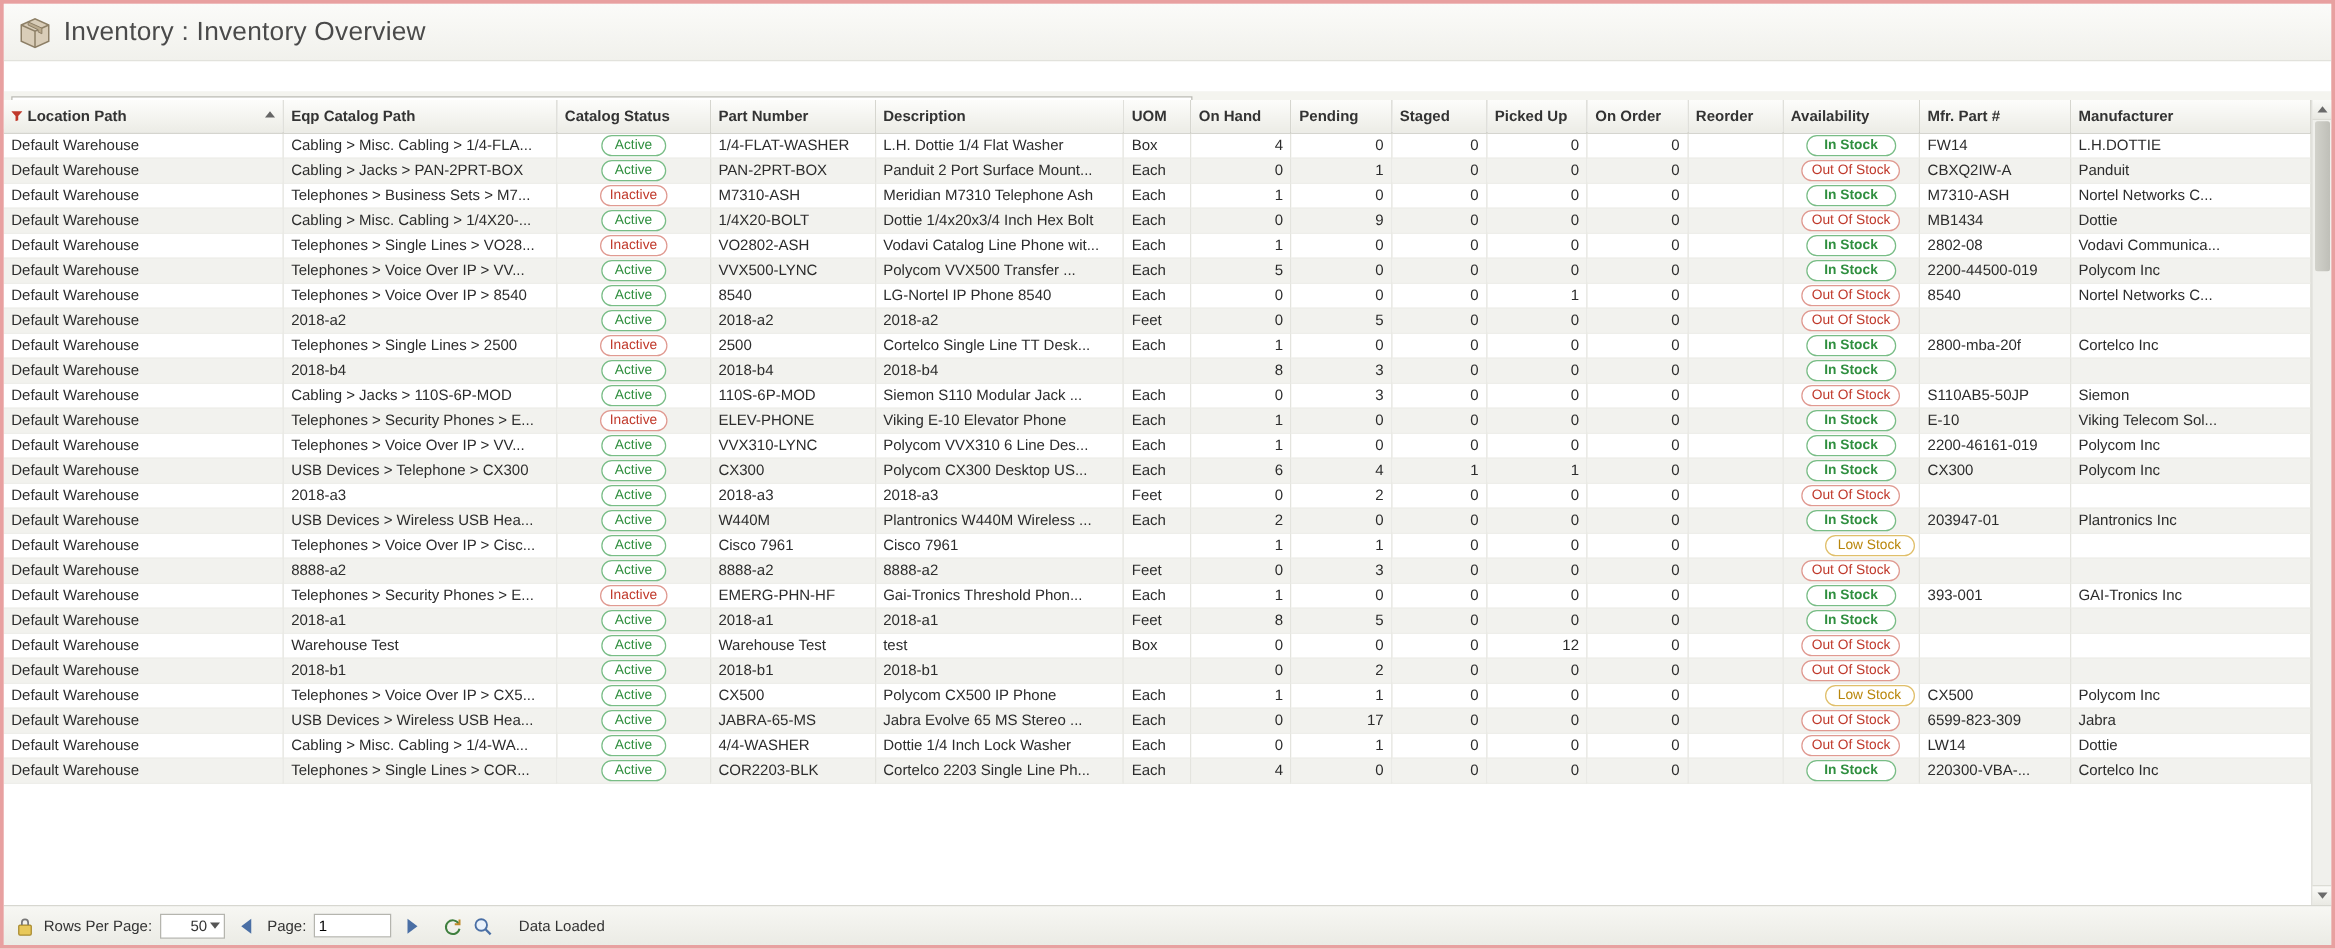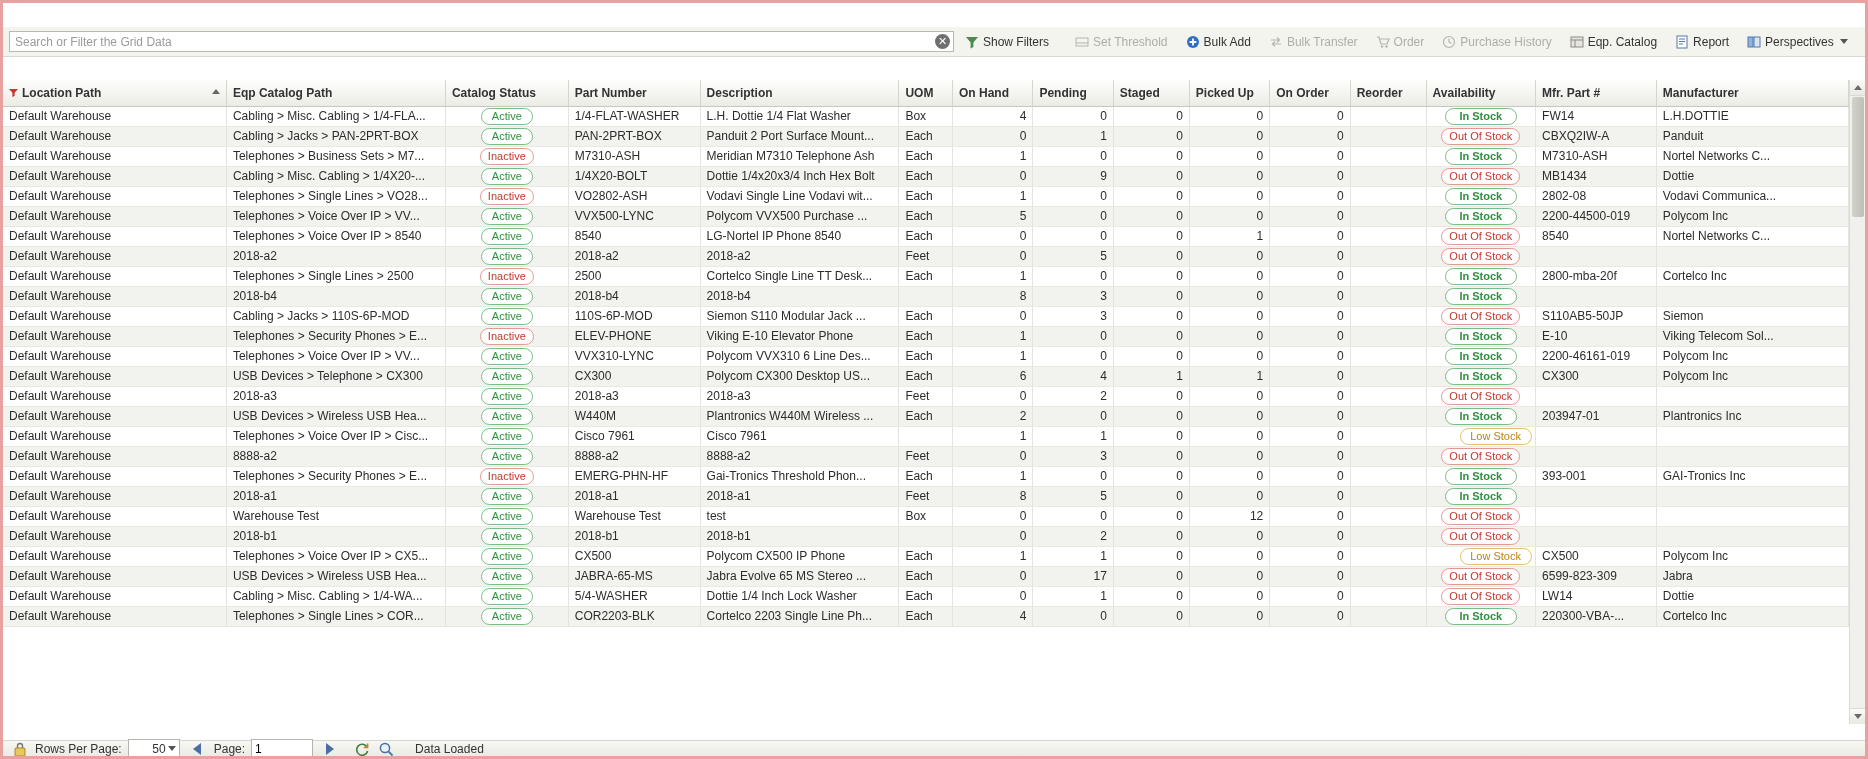"Inventory : Inventory Overview" div.titlebar { html: none -> <div> <div> <svg> <path></path> <path></path> <path></path> <path></path> </svg> </div> <div>Inventory : Inventory Overview</div> </div> }
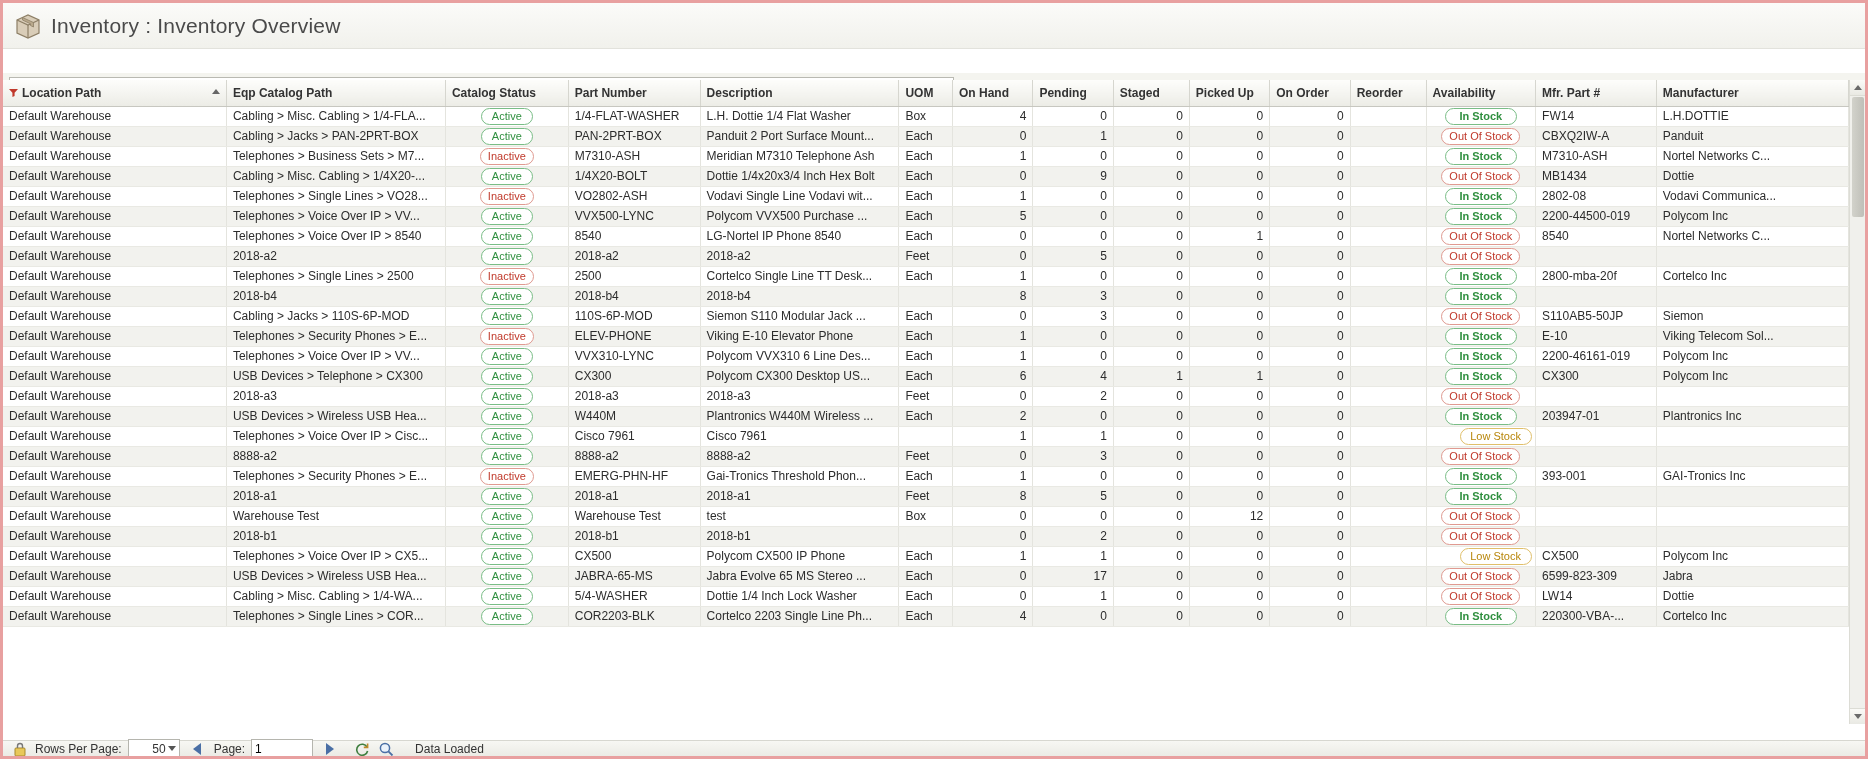"Vodavi Single Line Vodavi wit..." td { text: Single Line Vodavi -> Catalog Line Phone }
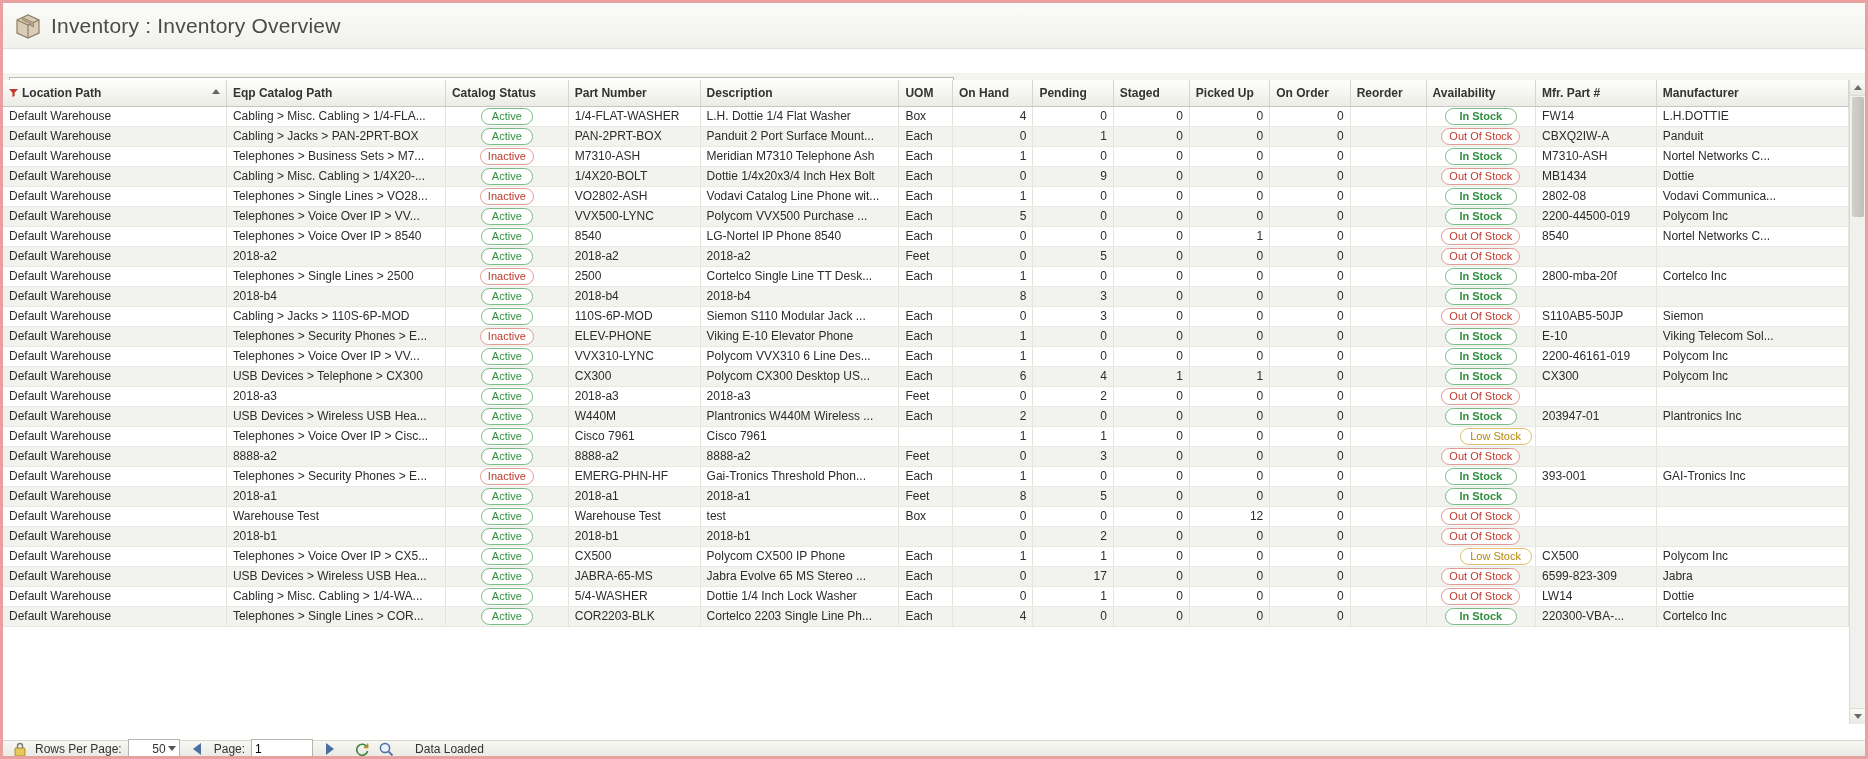"Polycom VVX500 Purchase ..." td { text: Purchase -> Transfer }
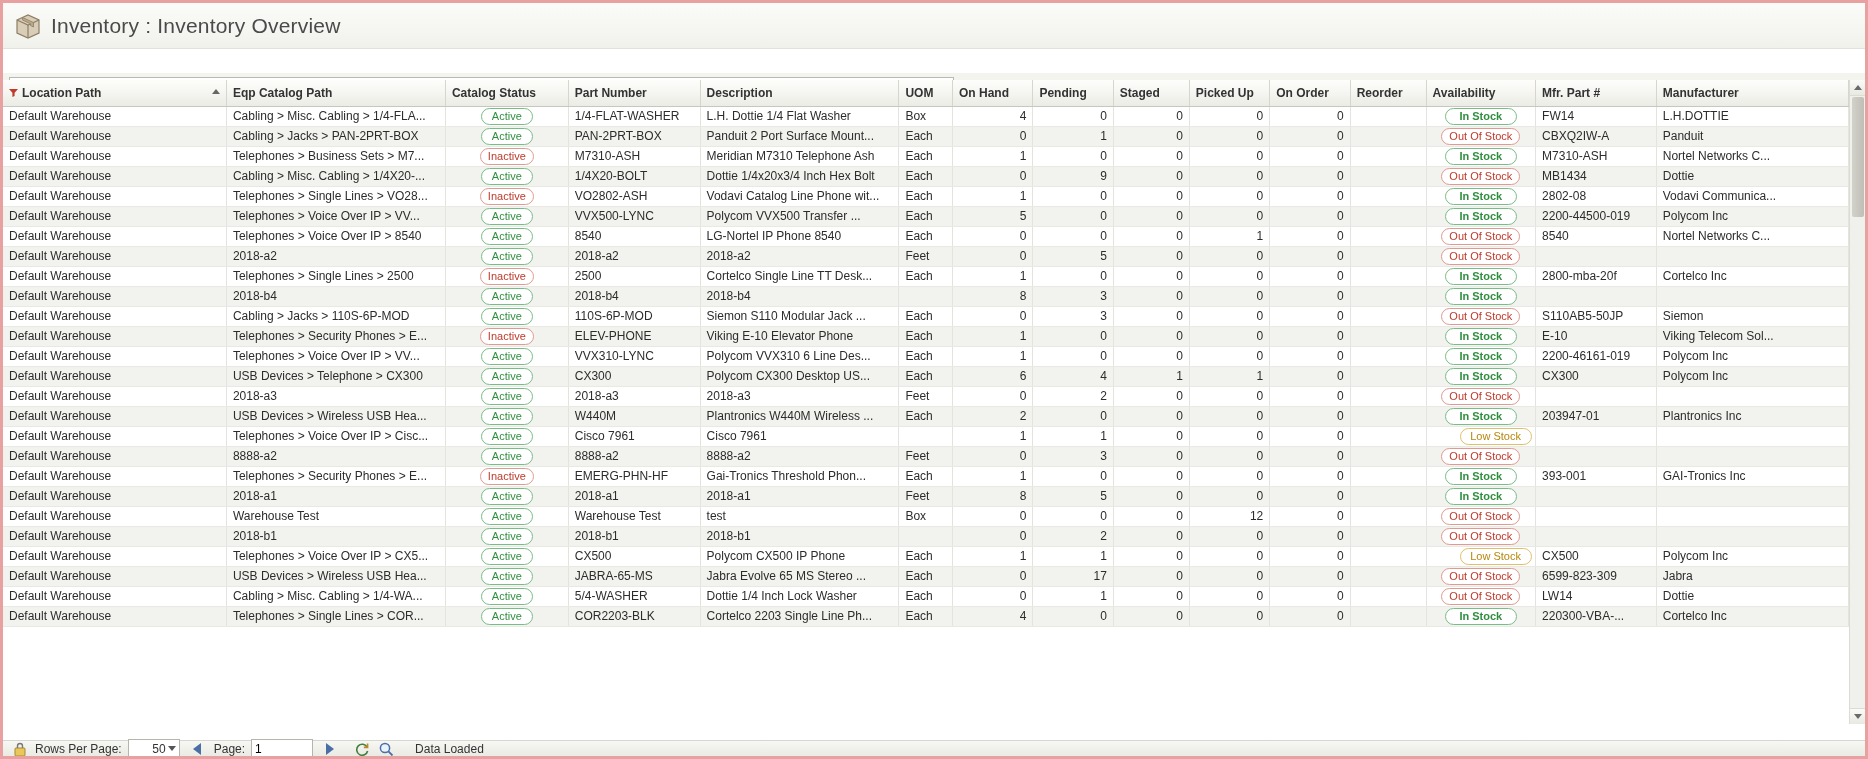"5/4-WASHER" td { text: 5/4-WASHER -> 4/4-WASHER }
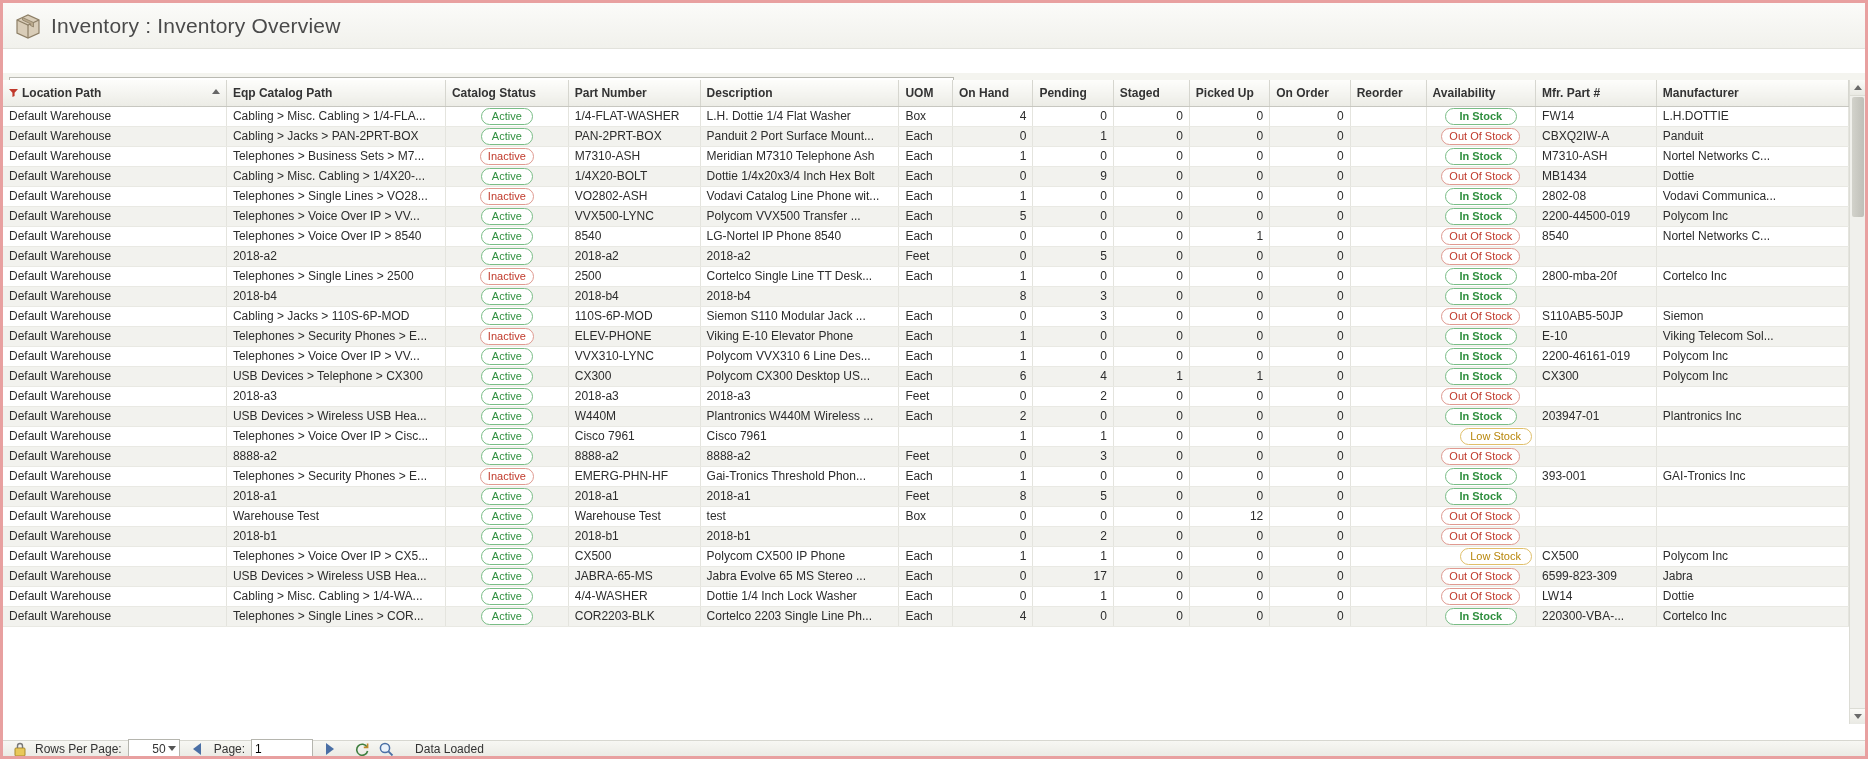"Rows Per Page:" .statusbar { height: 16px -> 32px }
